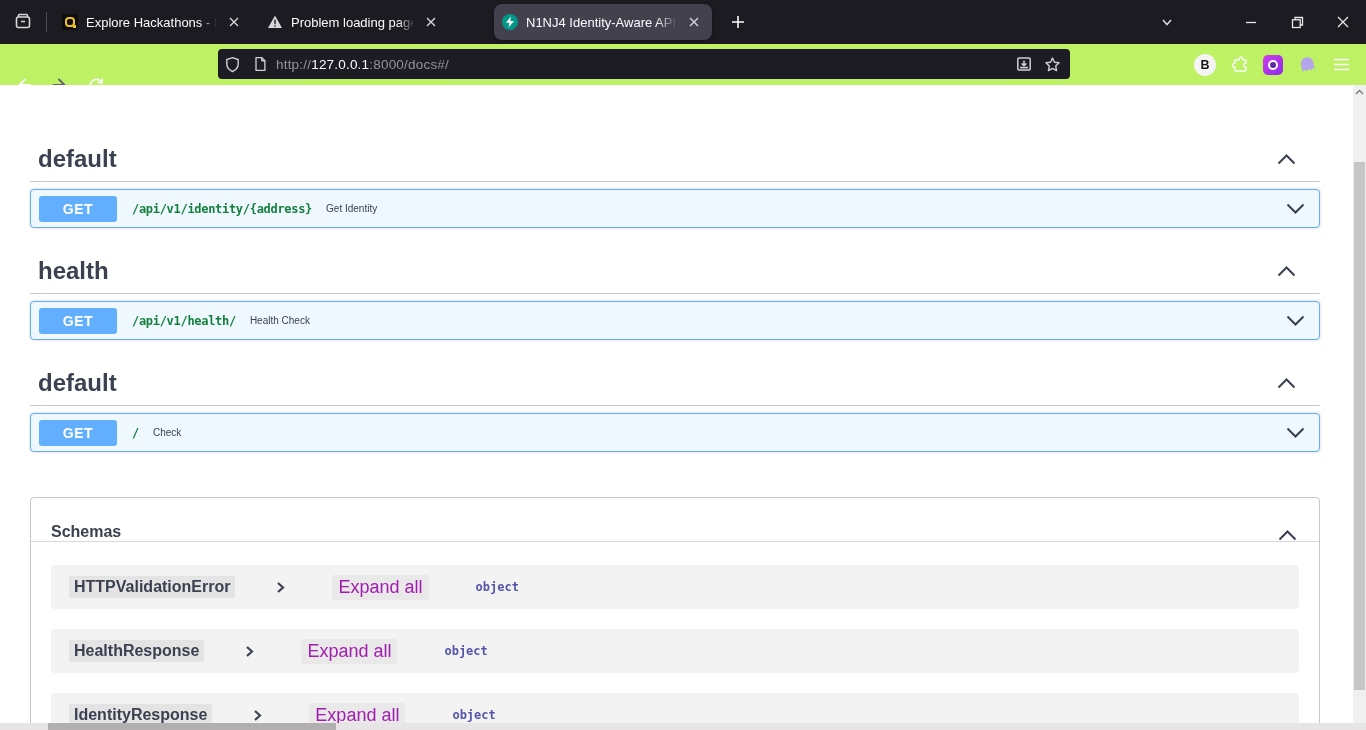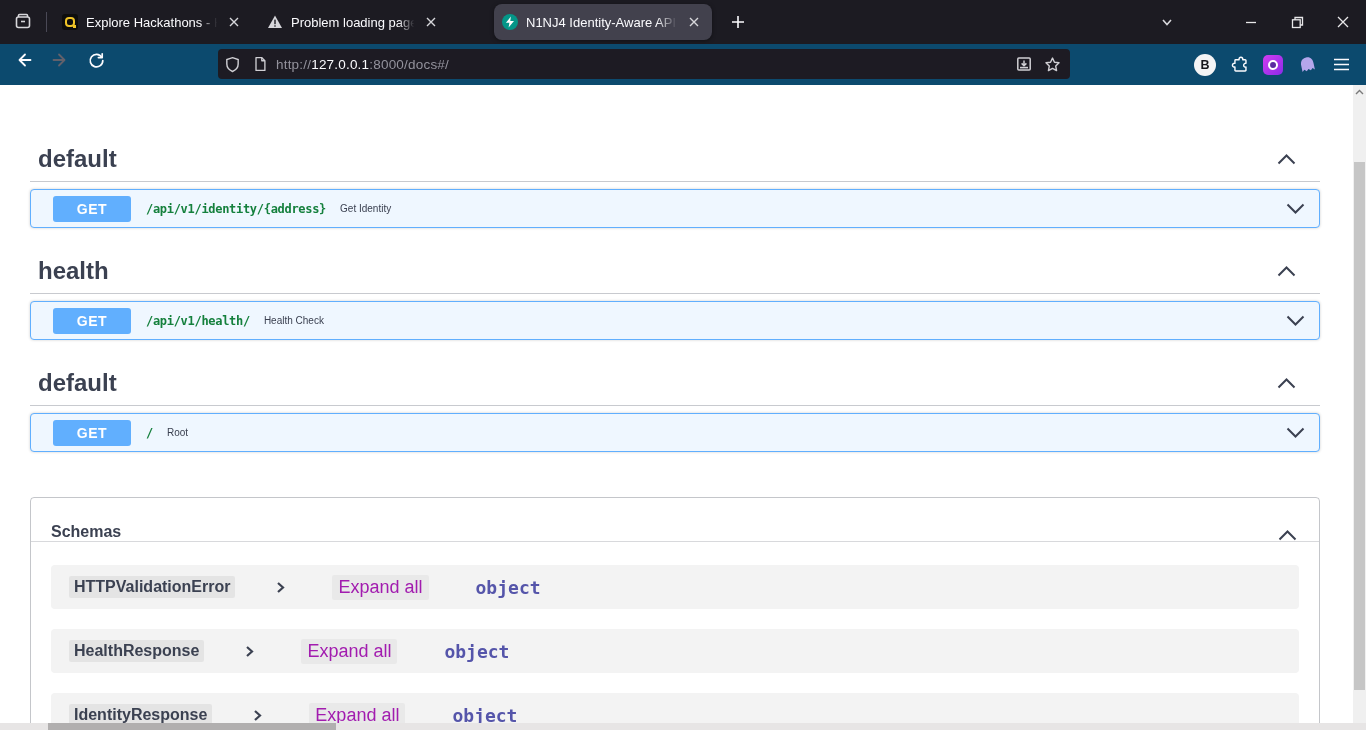"http://127.0.0.1:8000/docs#/" .toolbar { align-items: flex-start -> flex-end; background: #0c4a6e -> #bef264 }
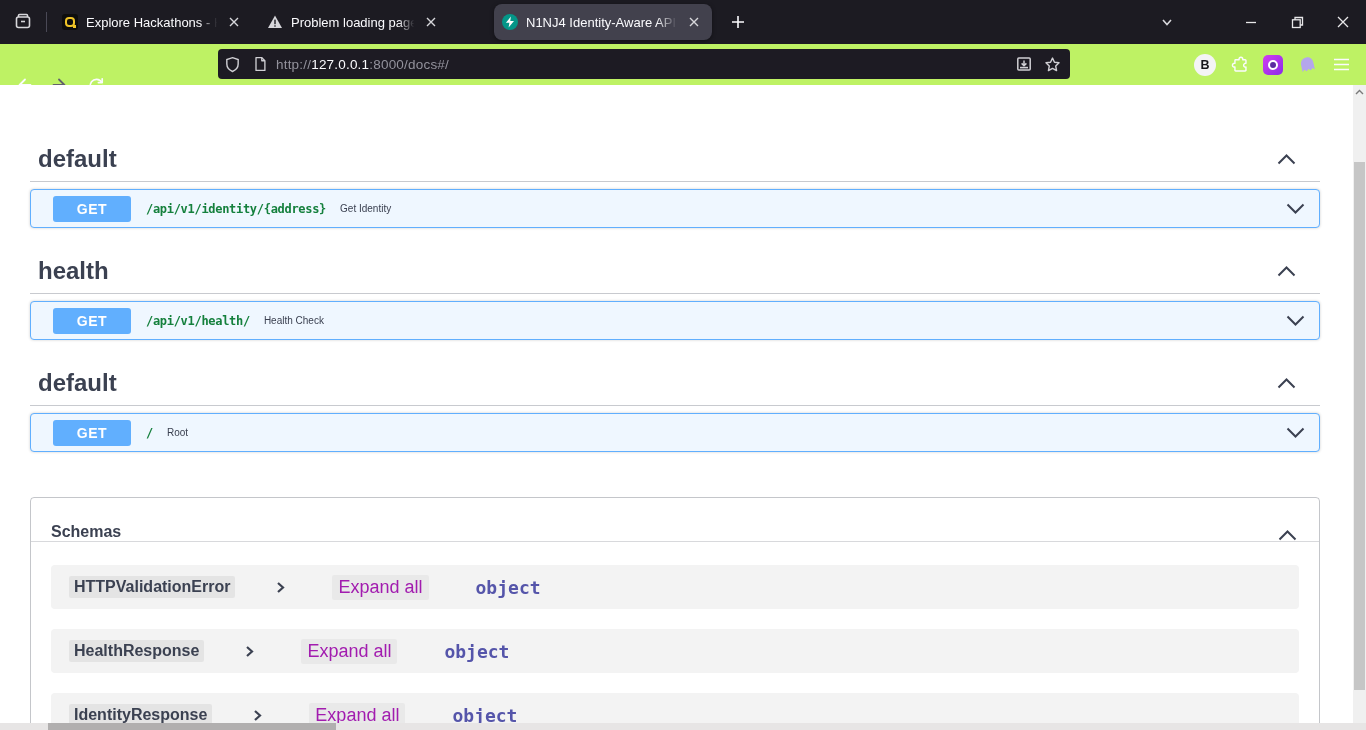"GET" .opblock { padding: 0 14px 0 22px -> 0 14px 0 8px }
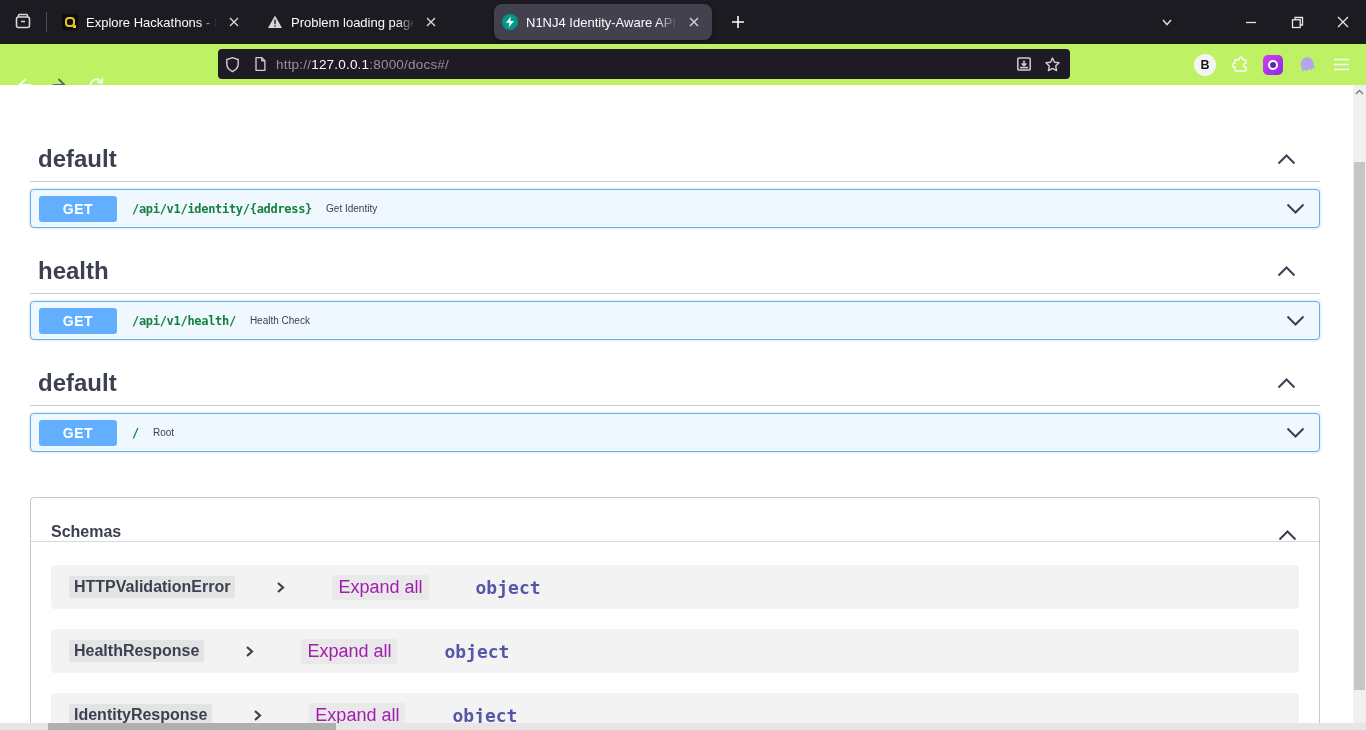"Root" span.op-summary { text: Root -> Check }
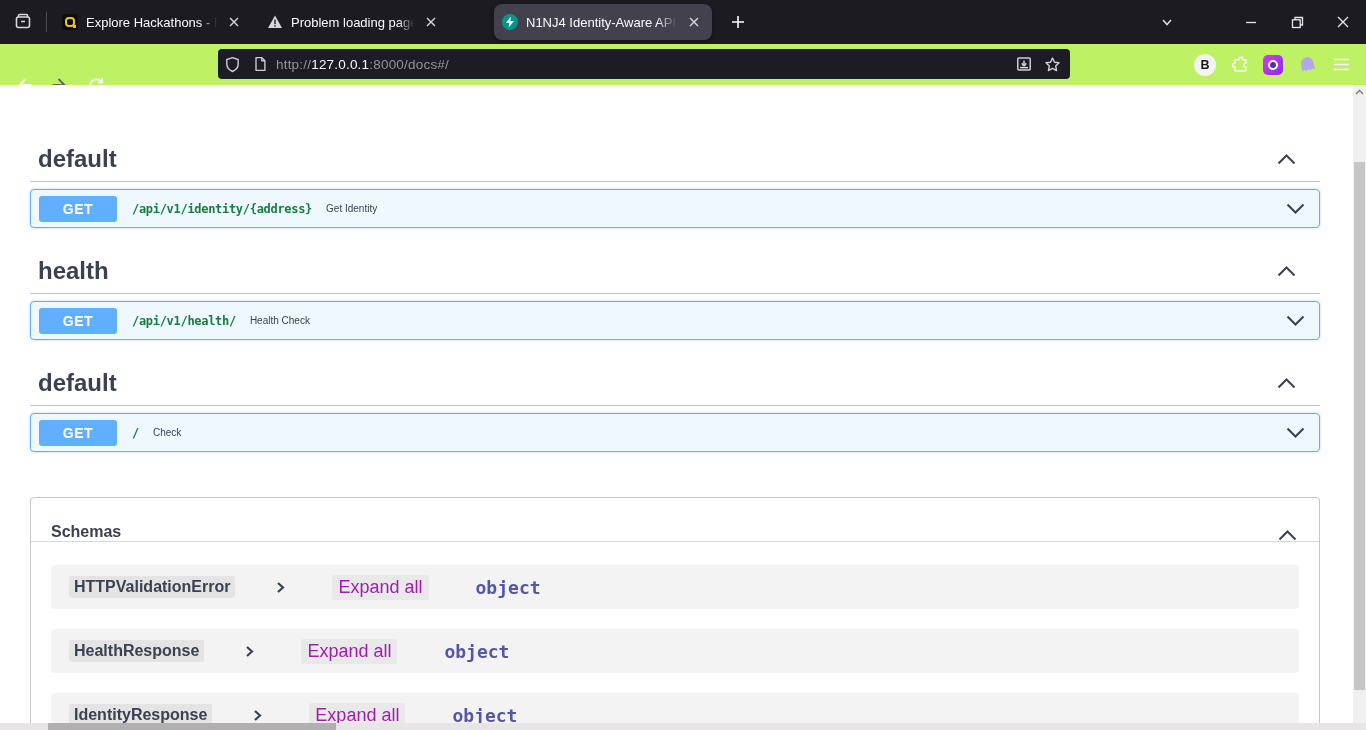"object" .model-type { font-size: 18px -> 12px }
